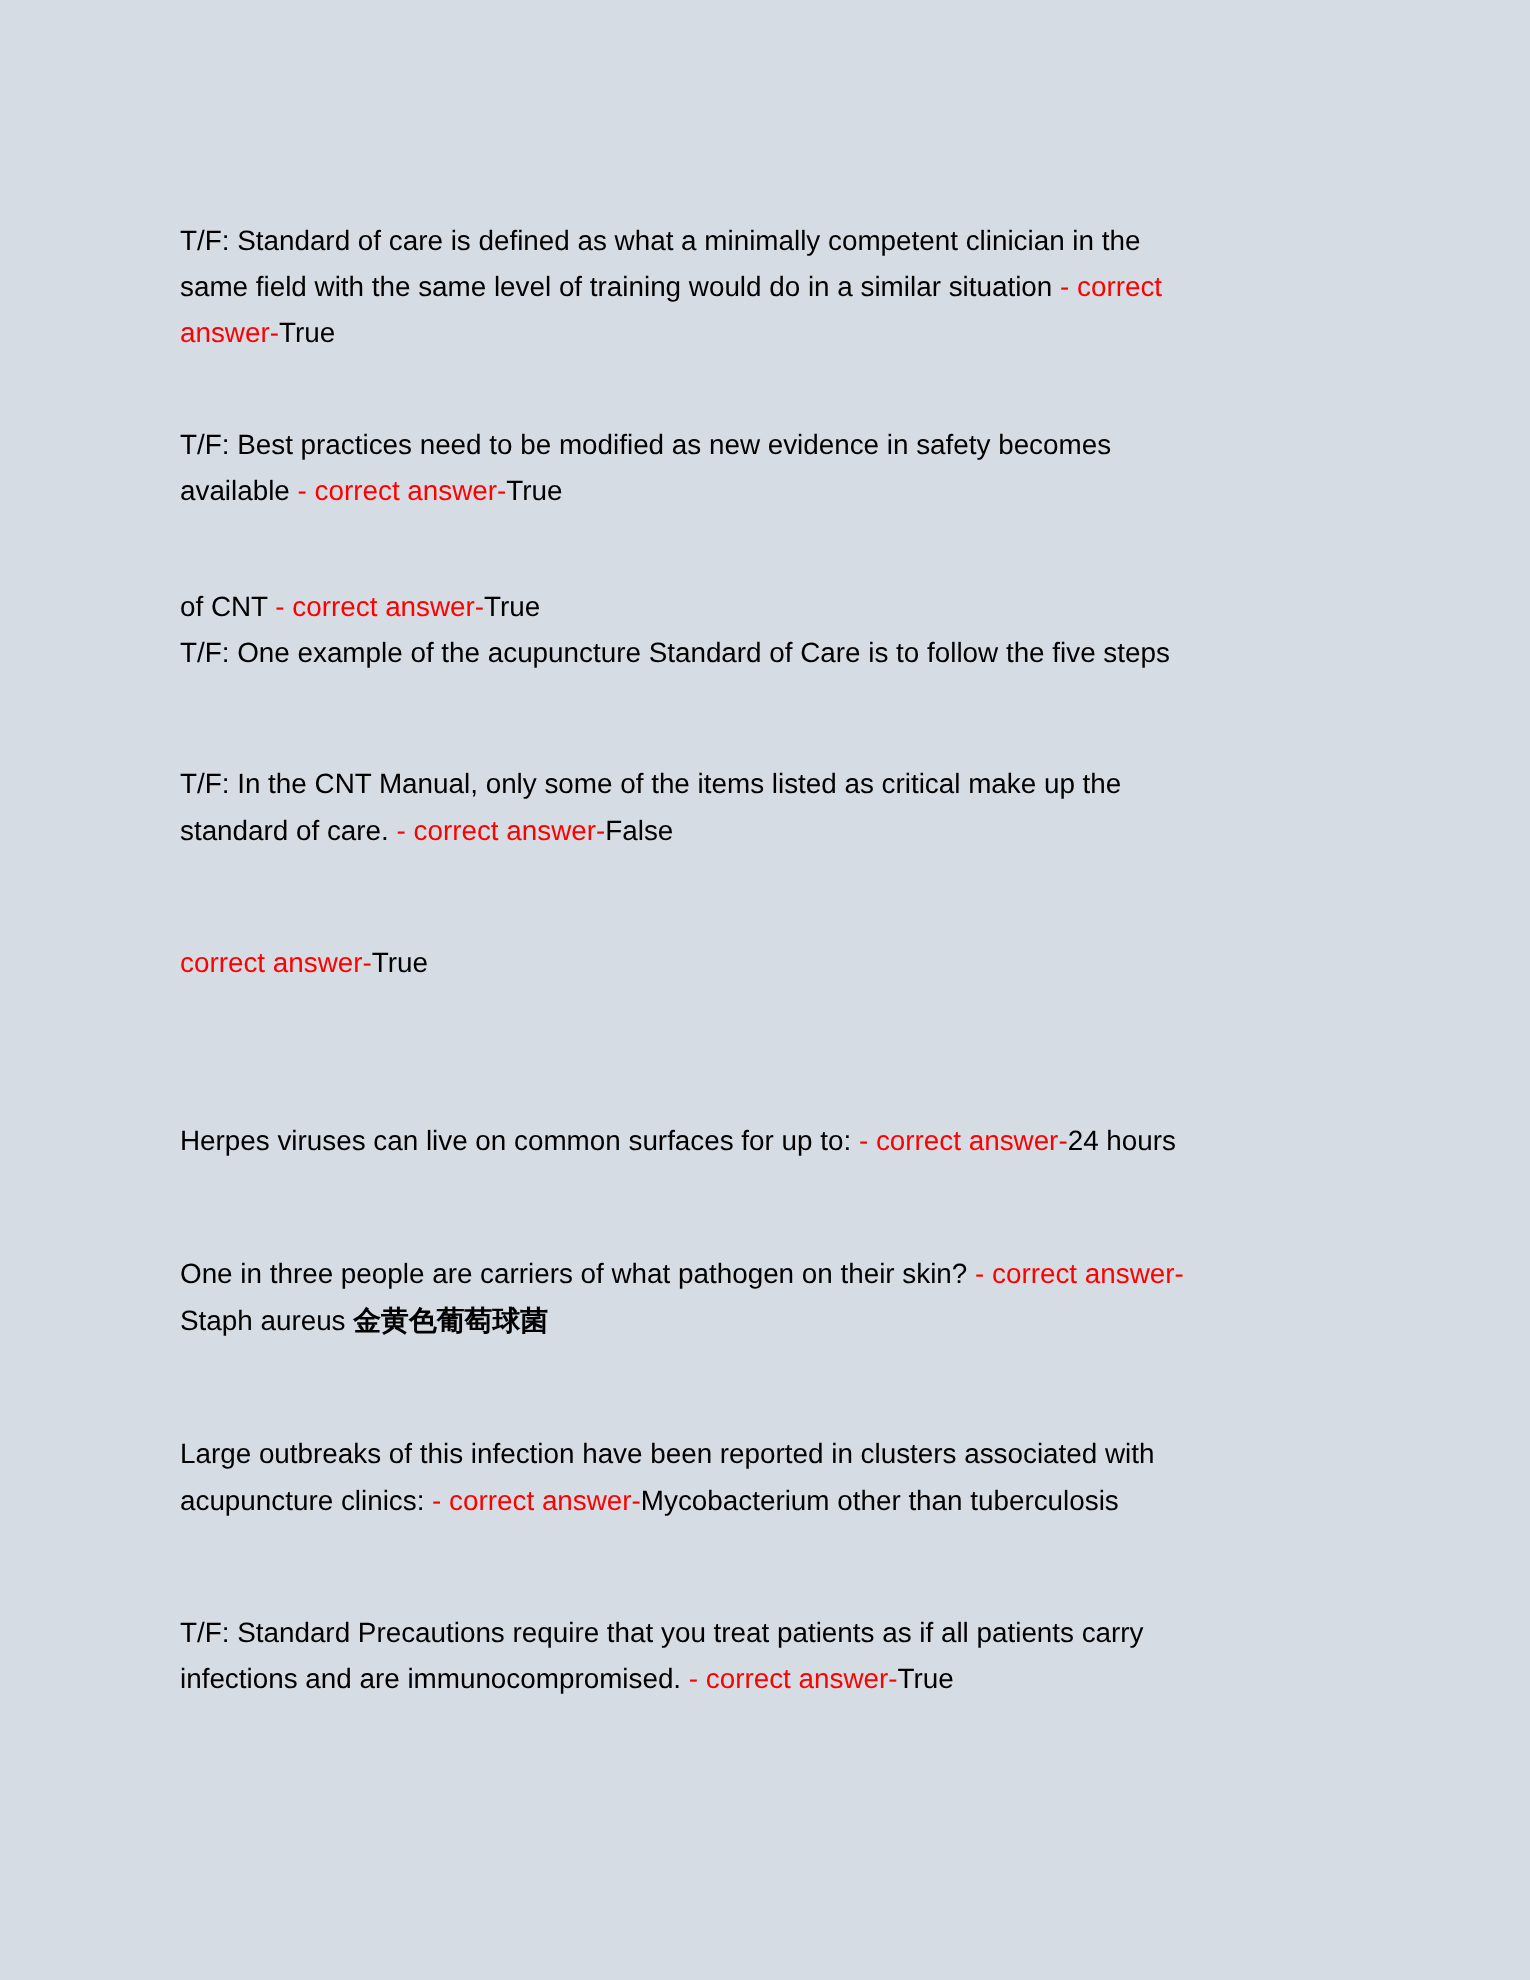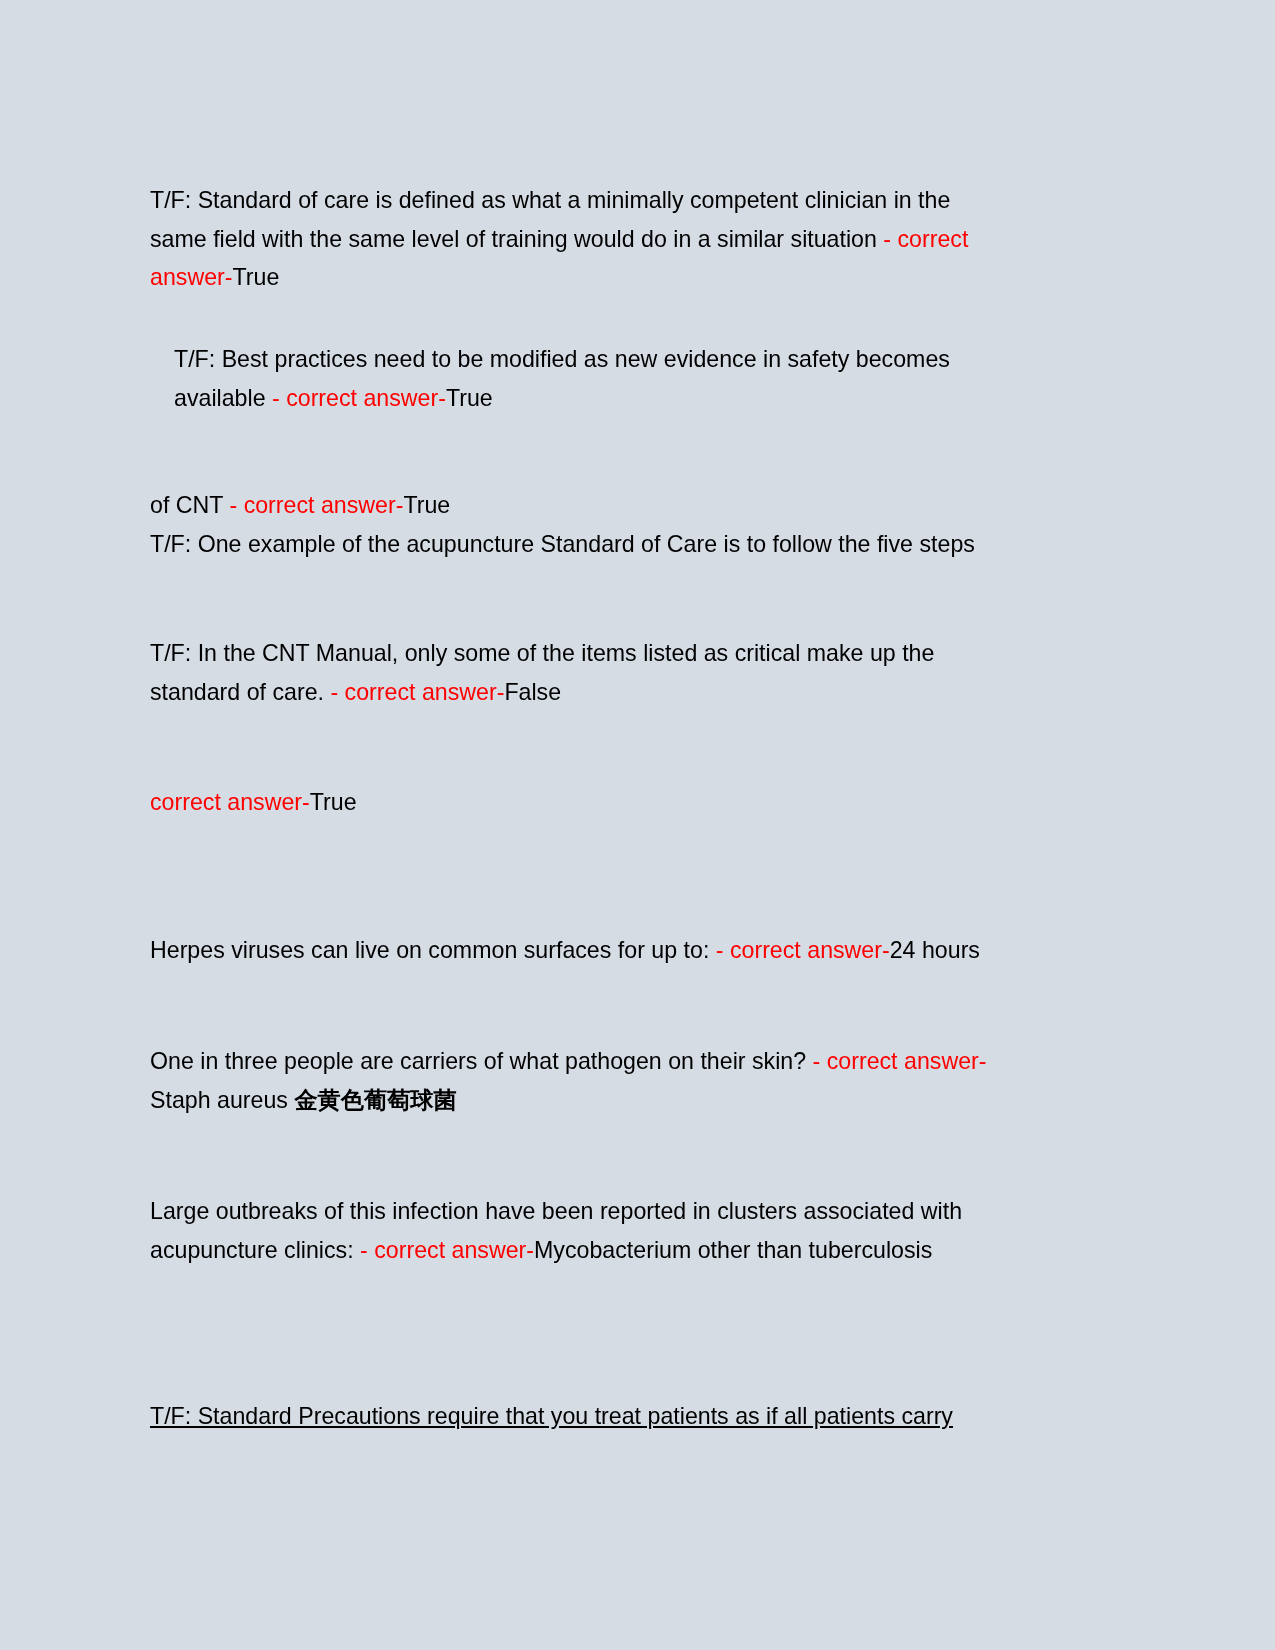"T/F: Best practices need to" div.qa { margin-left: 24px -> none; top: 340px -> 351px }
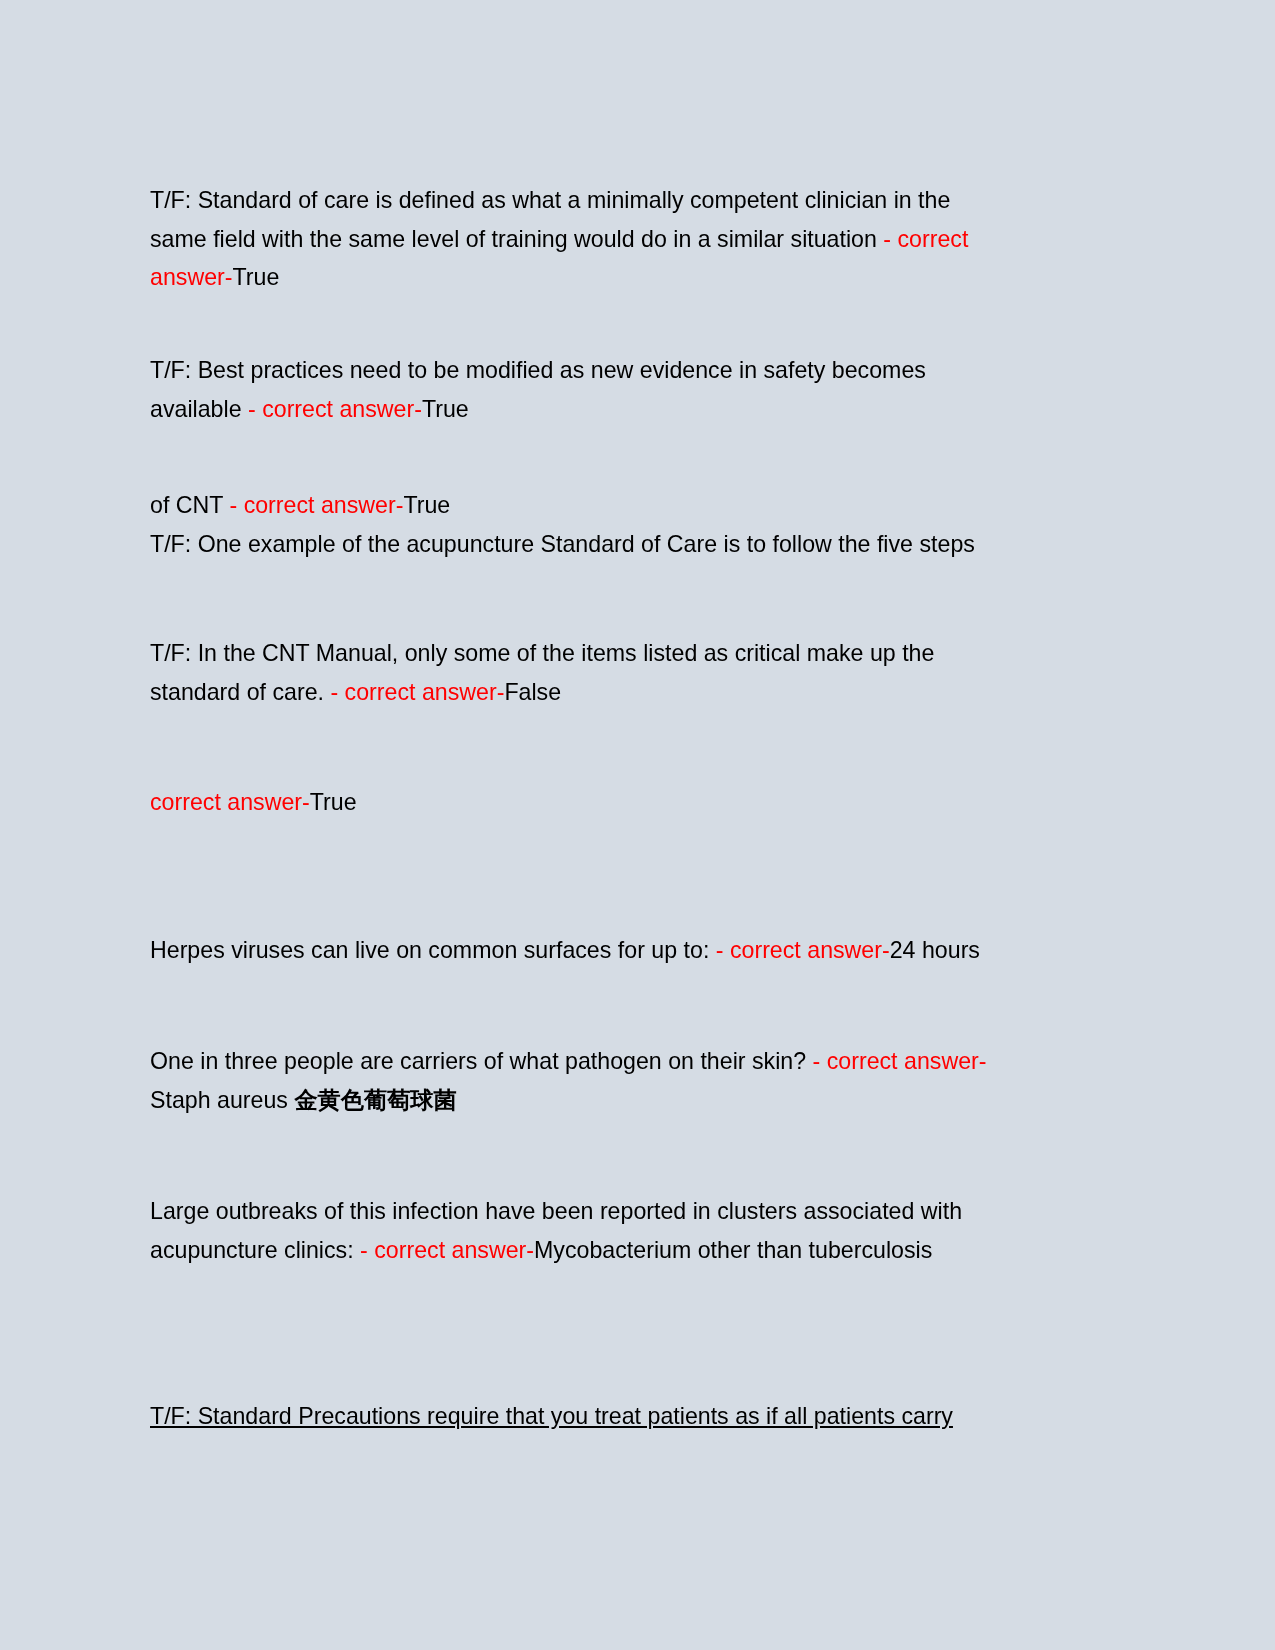"T/F: Standard Precautions require that" div.qa { text-decoration: underline -> none; top: 1397px -> 1341px }
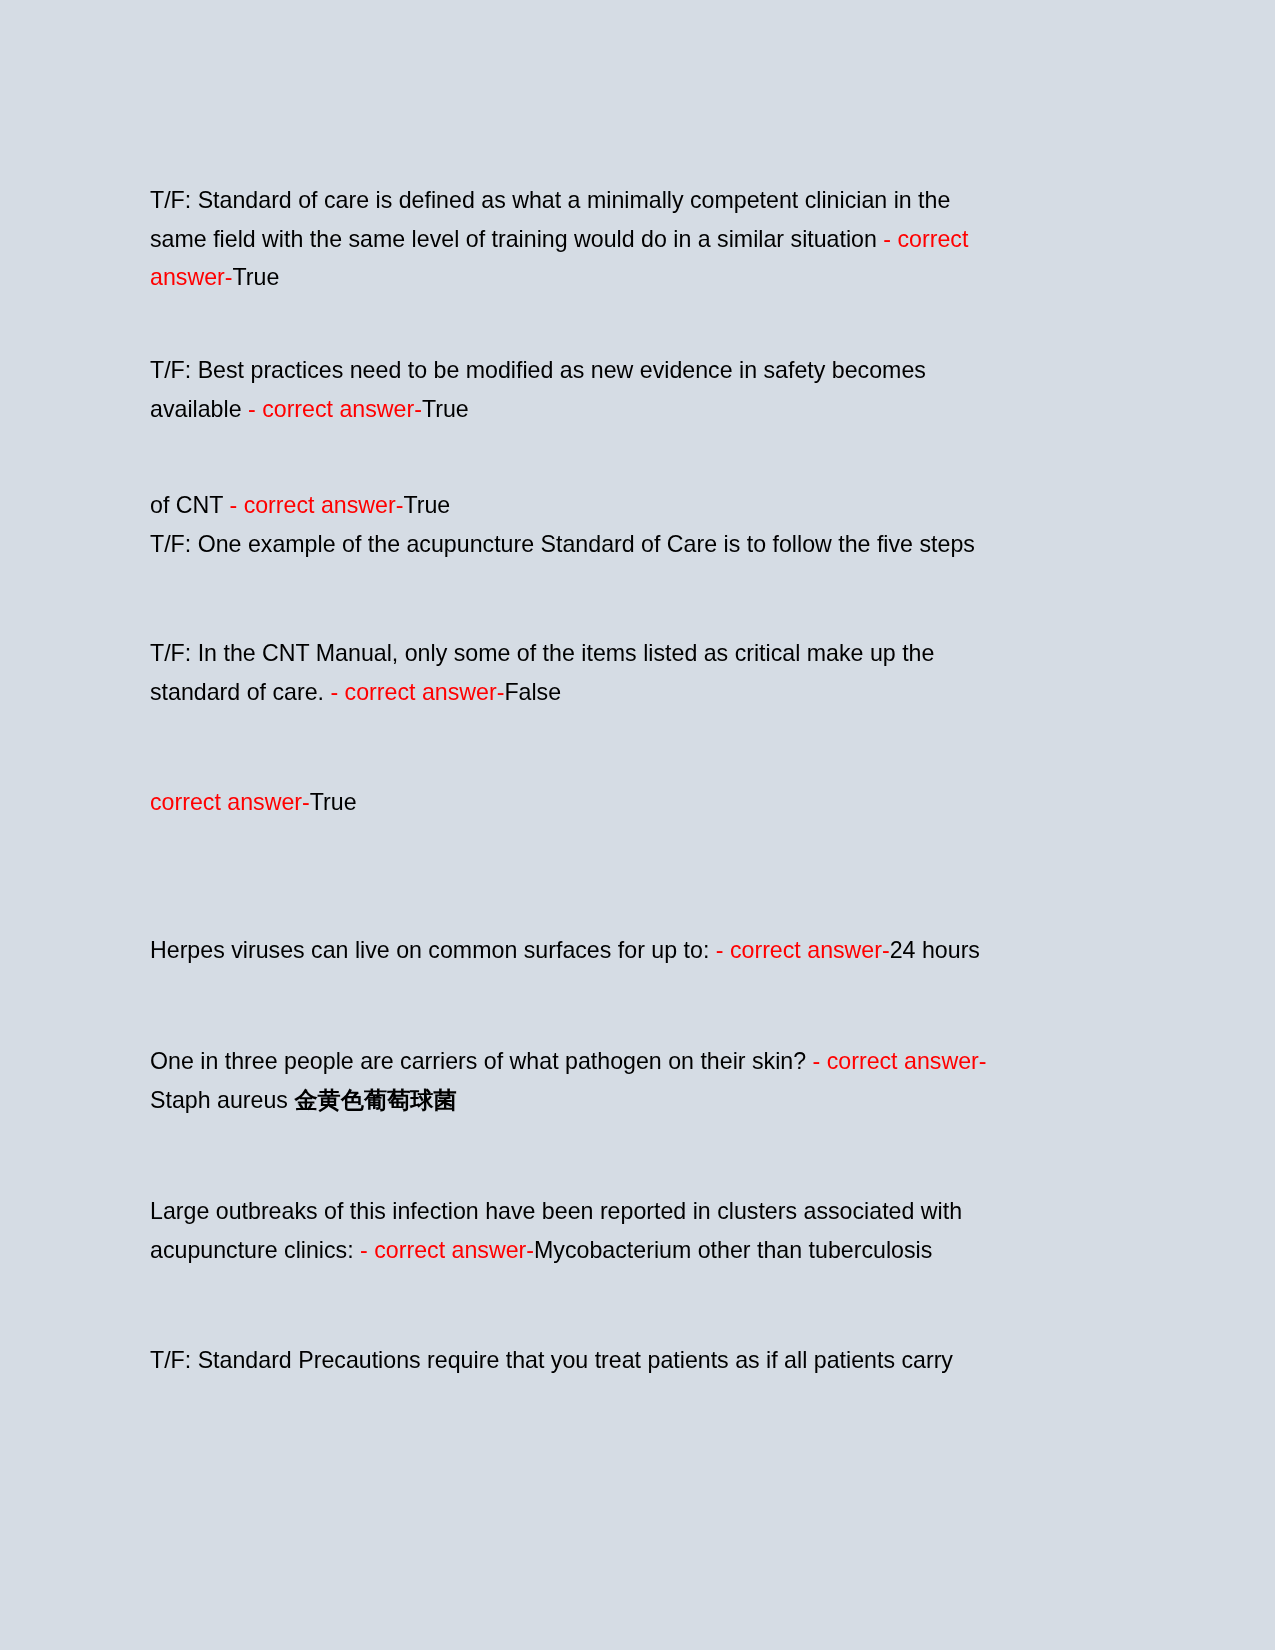"infections and are immunocompromised. -" span.line { html: none -> <span><span>infections and are immunocompromised. </span><span>- correct answer-</span><span>True</span></span> }
